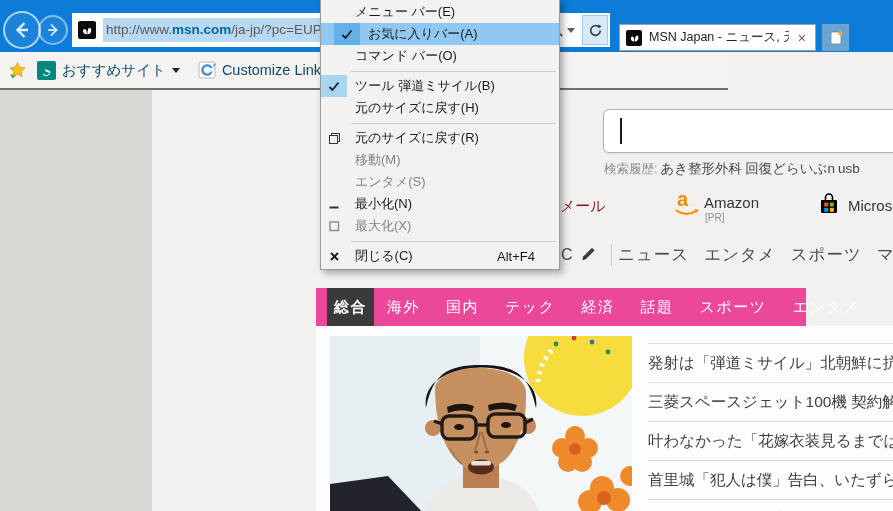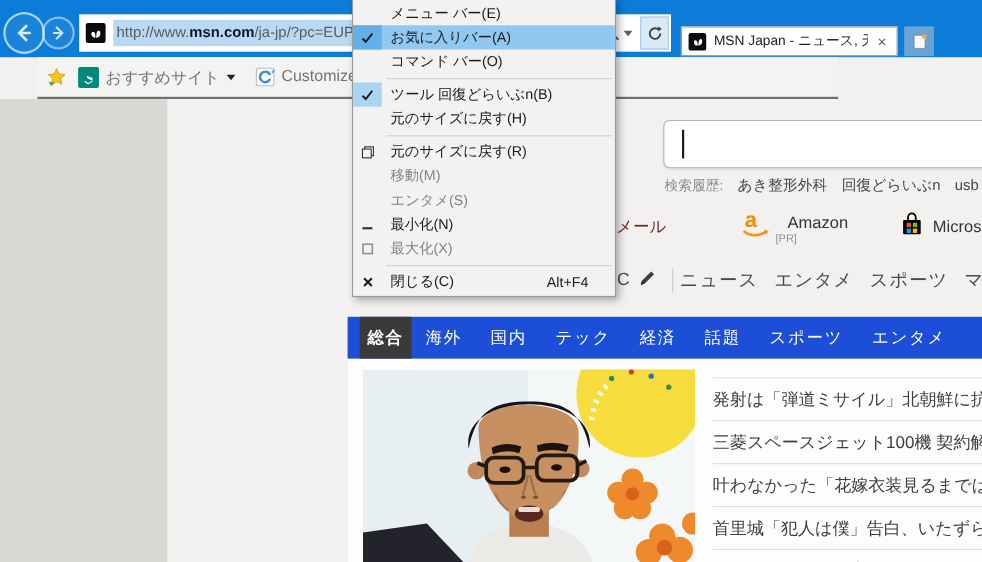"msn.com" .url-text b { color: #0f172a -> #0369a1 }
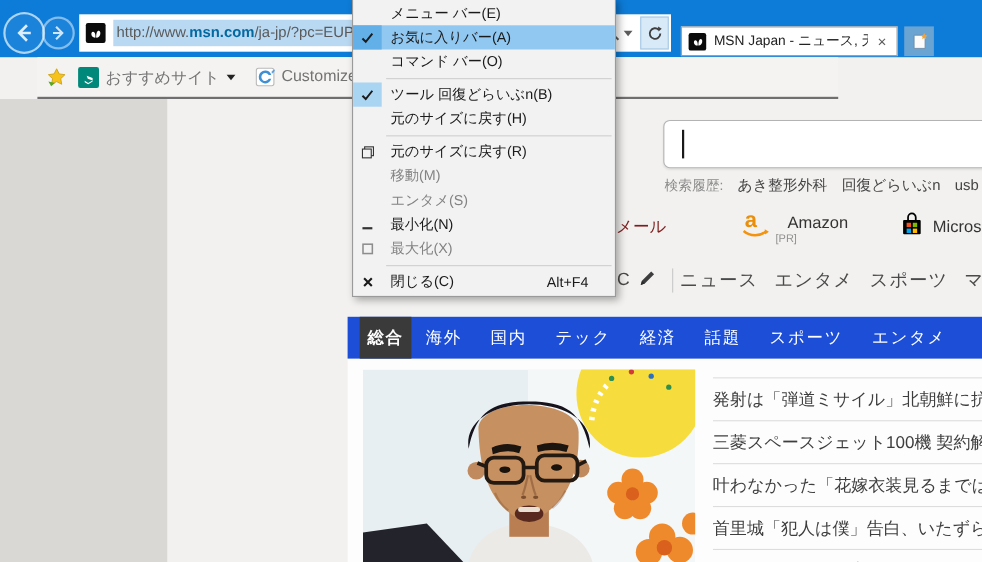"お気に入りバー(A)" .mi.hot { padding-left: none -> 13px }
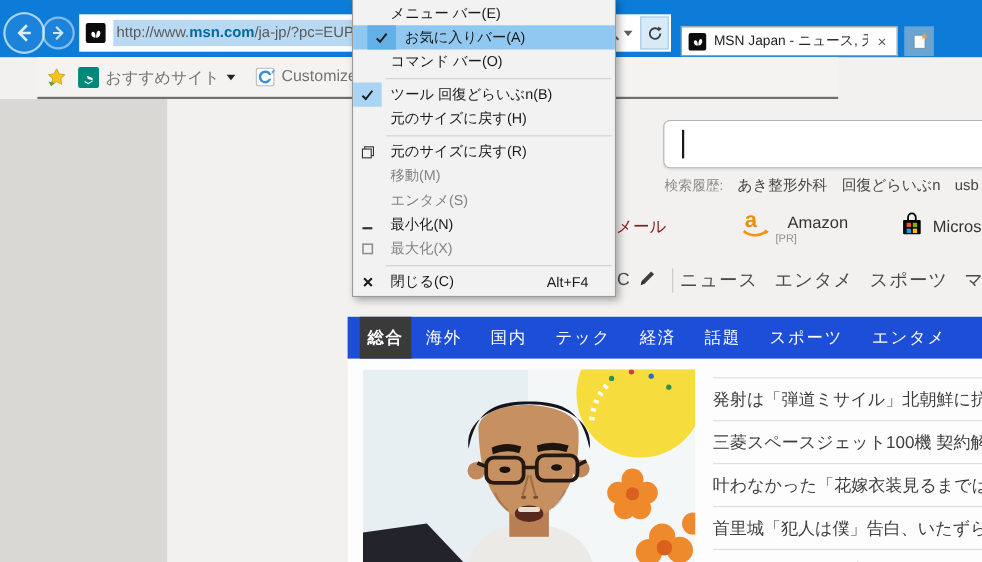"おすすめサイト" .favbar { color: #737373 -> #0c4a6e; margin-left: 34px -> none }
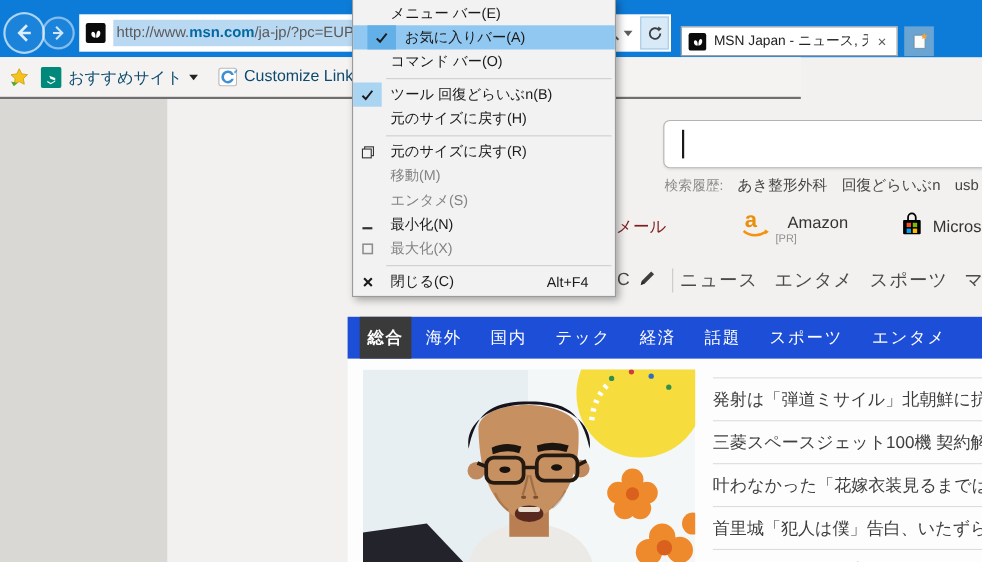"ツール 回復どらいぶn(B)" span.mi-label { text: 回復どらいぶn -> 弾道ミサイル }
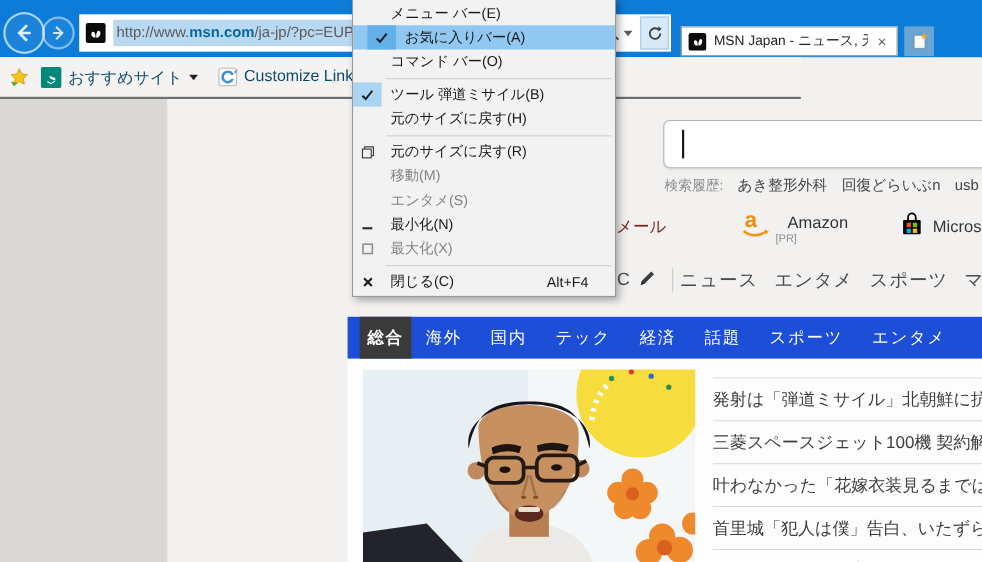"検索履歴:" .history { gap: 13px -> 3px }
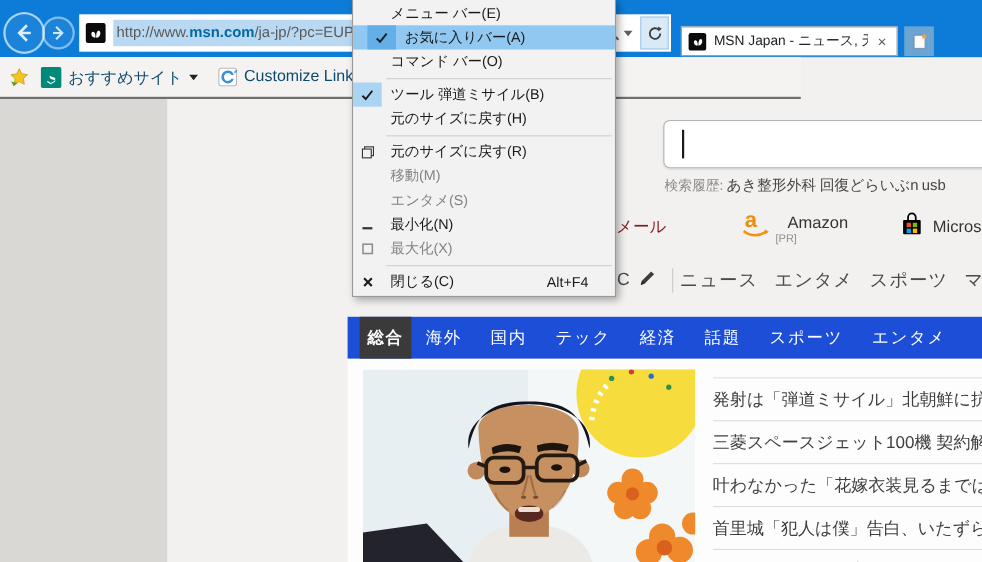"Amazon" .az-name { left: 44px -> 32px }
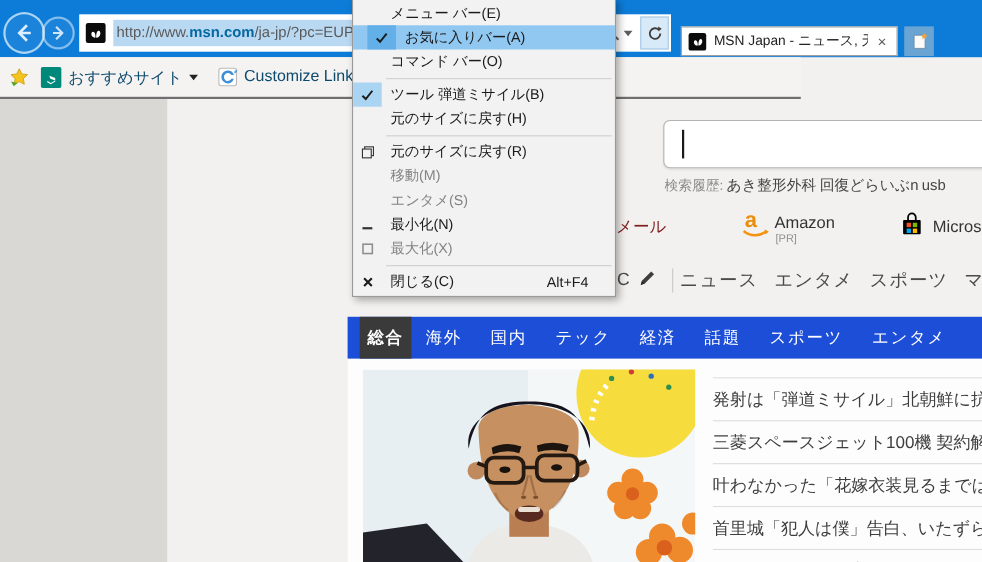"総合" .band { background: #1d4ed8 -> #ec4899; width: 577px -> 490px }
